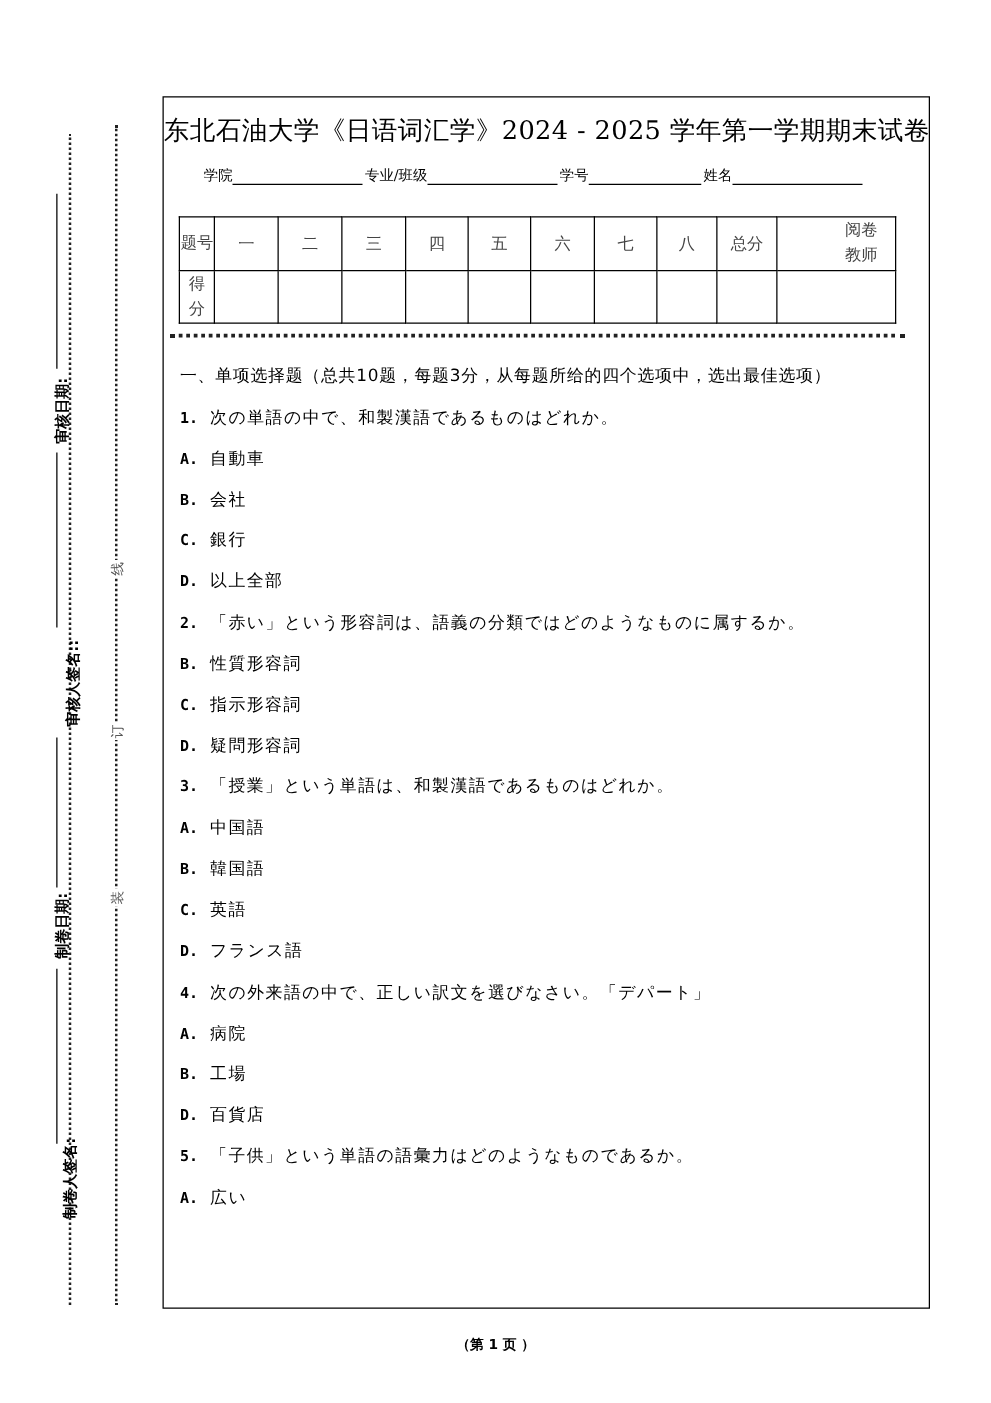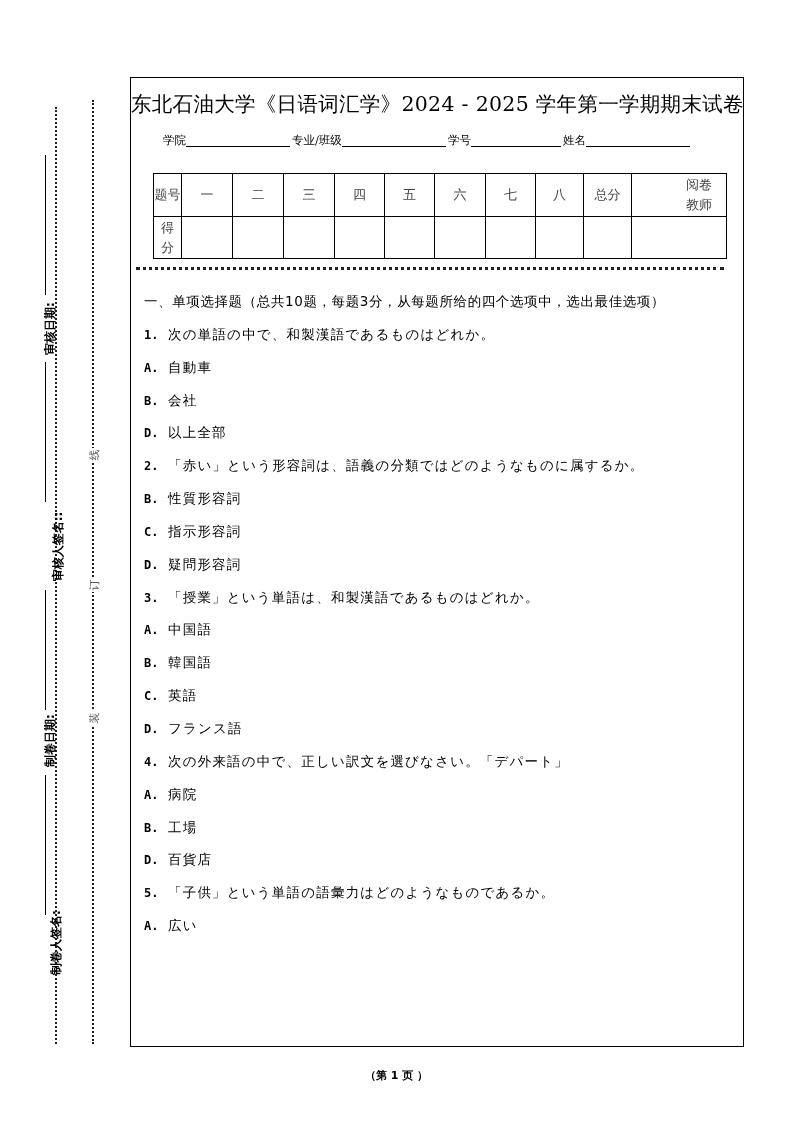"学院" .info-row { align-items: center -> flex-end }
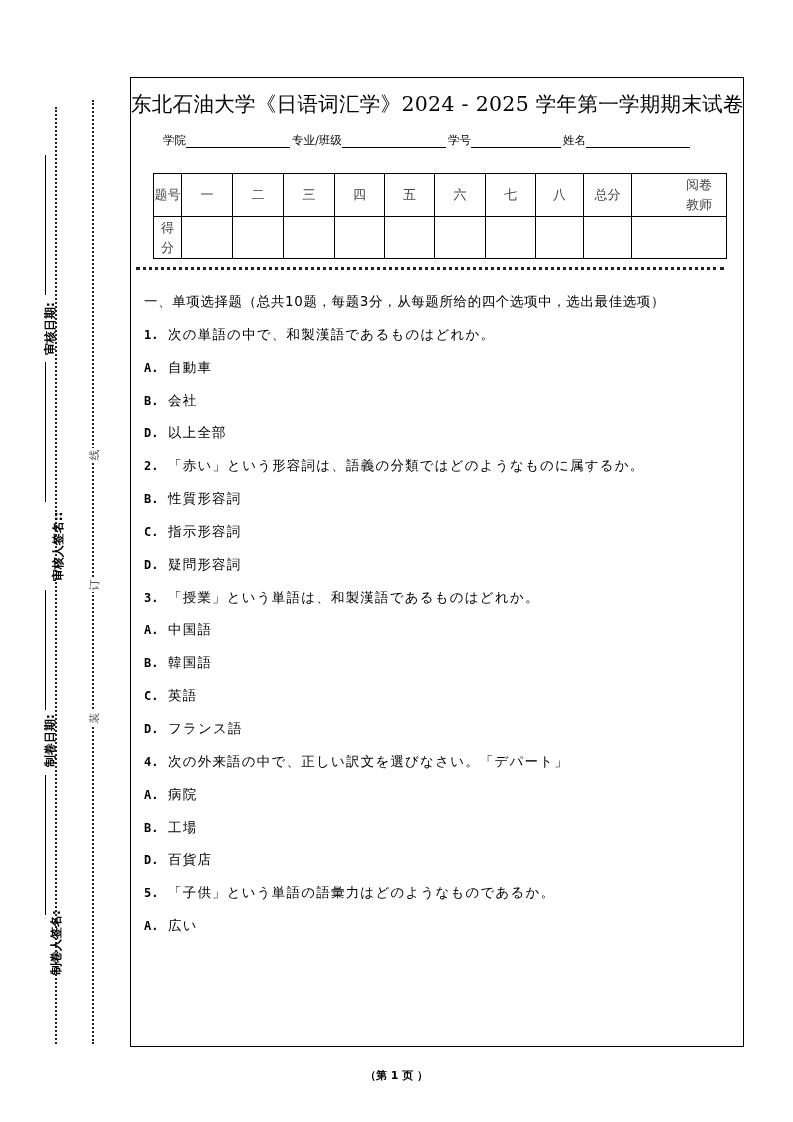"题号" table.score { left: 22px -> 12px }
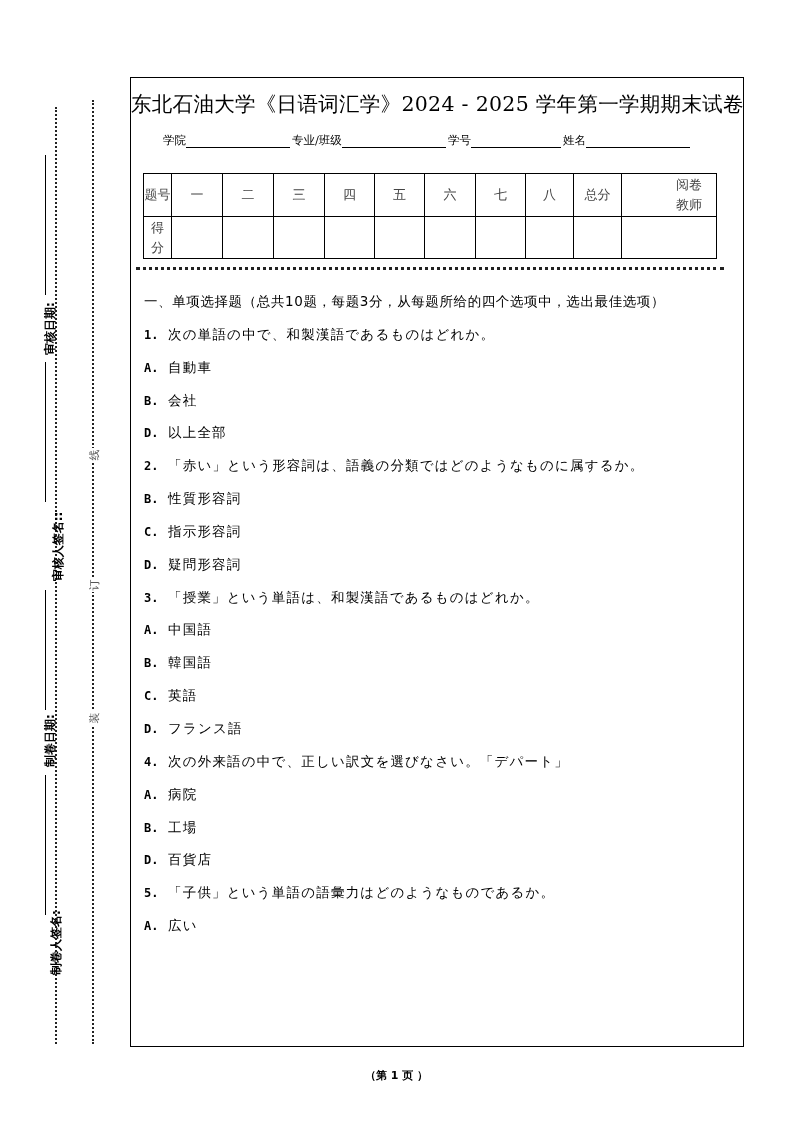"C. 銀行" div.line { html: none -> <div><span>C.</span><span>銀行</span></div> }
